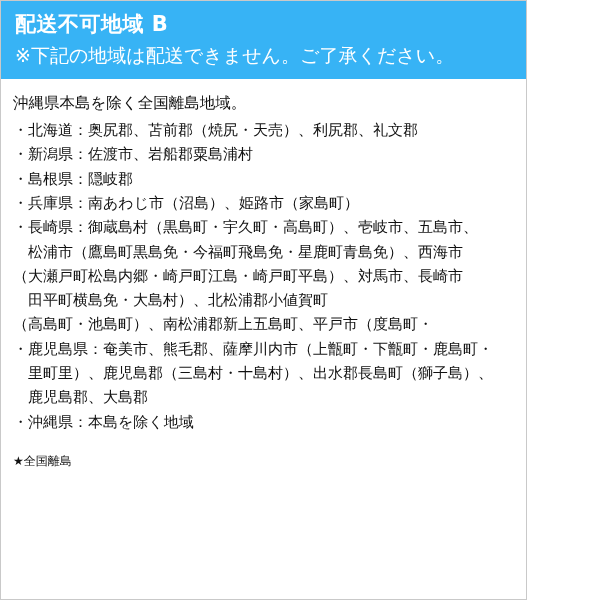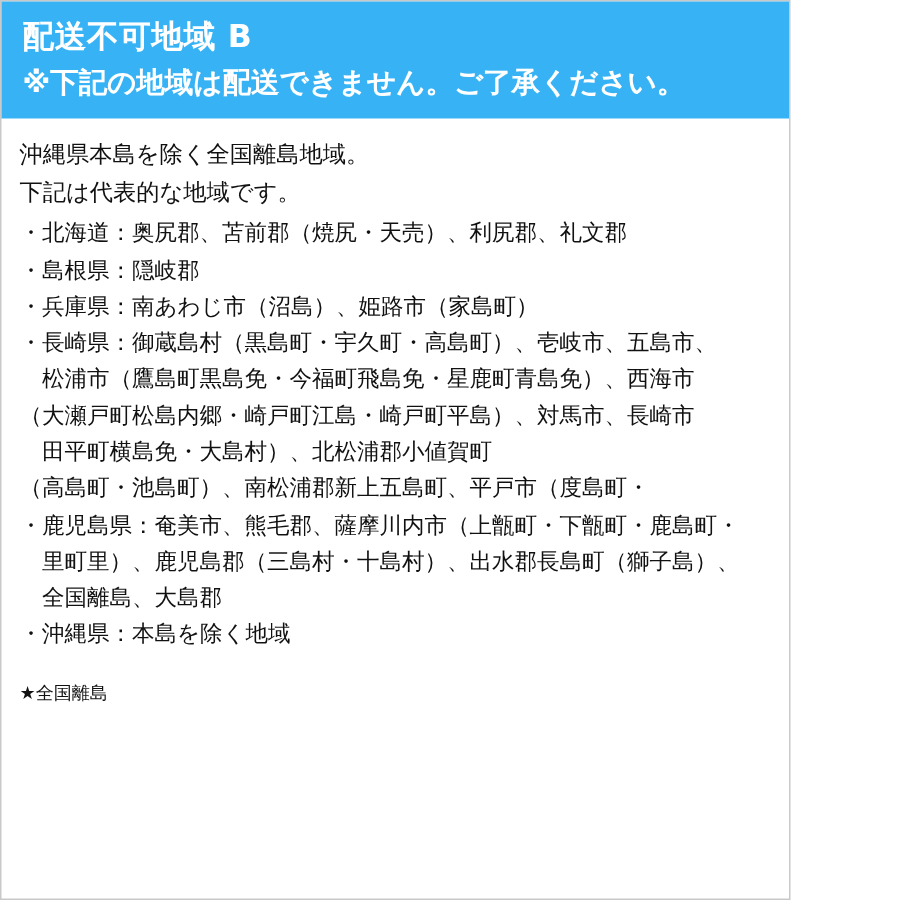"※下記の地域は配送できません。ご了承ください。" .header-sub { font-weight: bold -> normal }
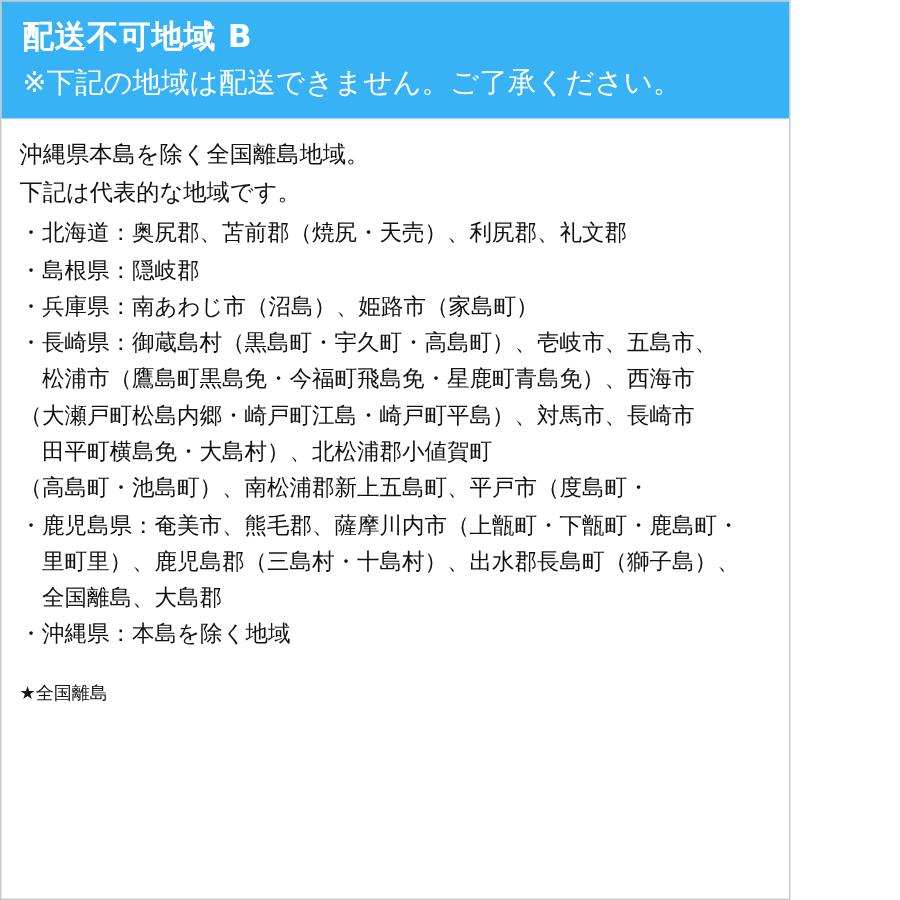"下記は代表的な地域です。" div.intro-line { html: <div>下記は代表的な地域です。</div> -> none }
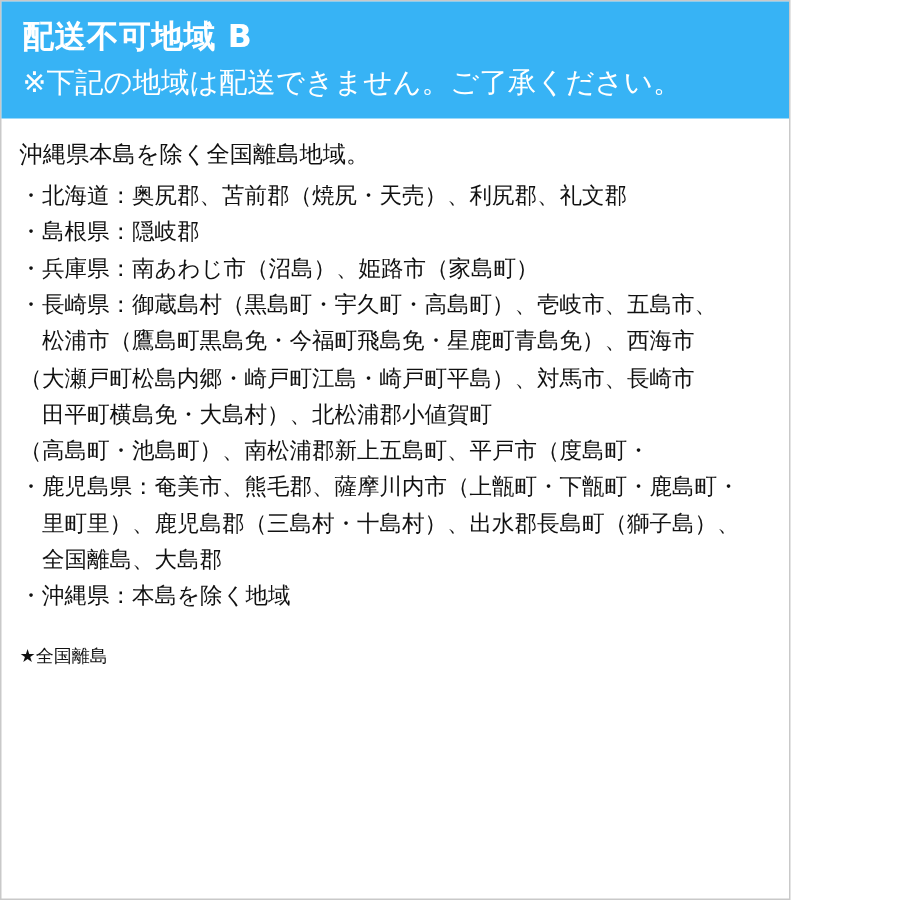"・新潟県：佐渡市、岩船郡粟島浦村" div.list-item { html: none -> <div> <span>・新潟県：佐渡市、岩船郡粟島浦村</span> </div> }
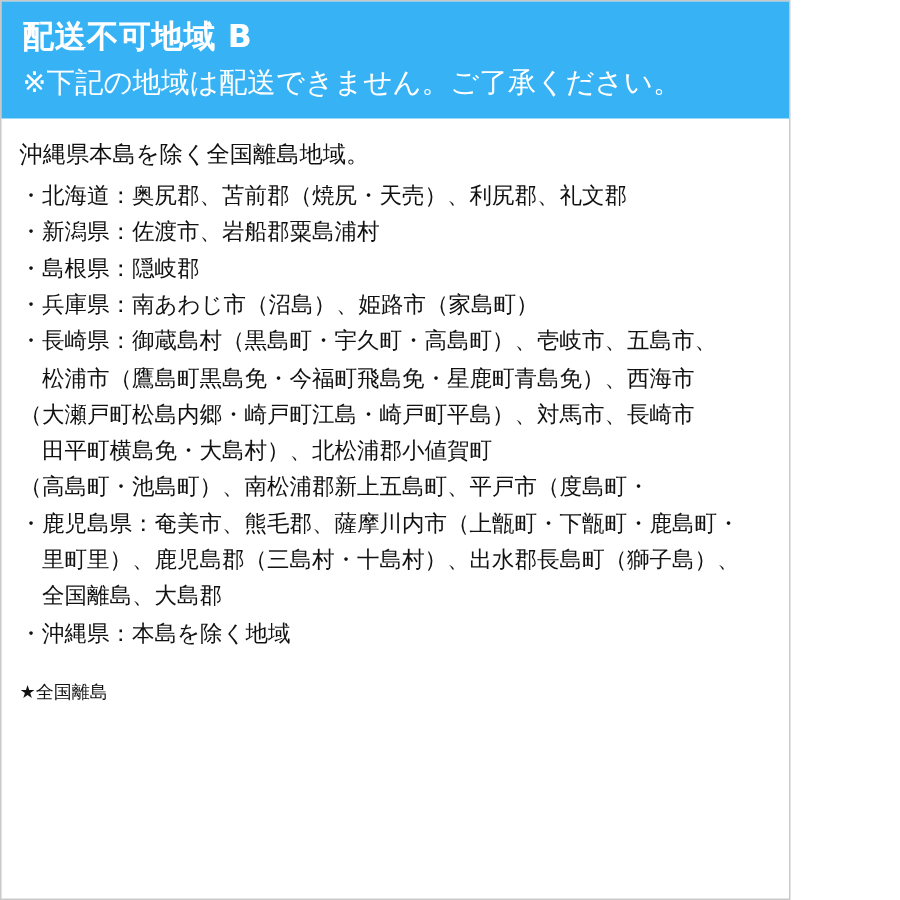"全国離島、大島郡" span.cont { text: 全国離島 -> 鹿児島郡 }
